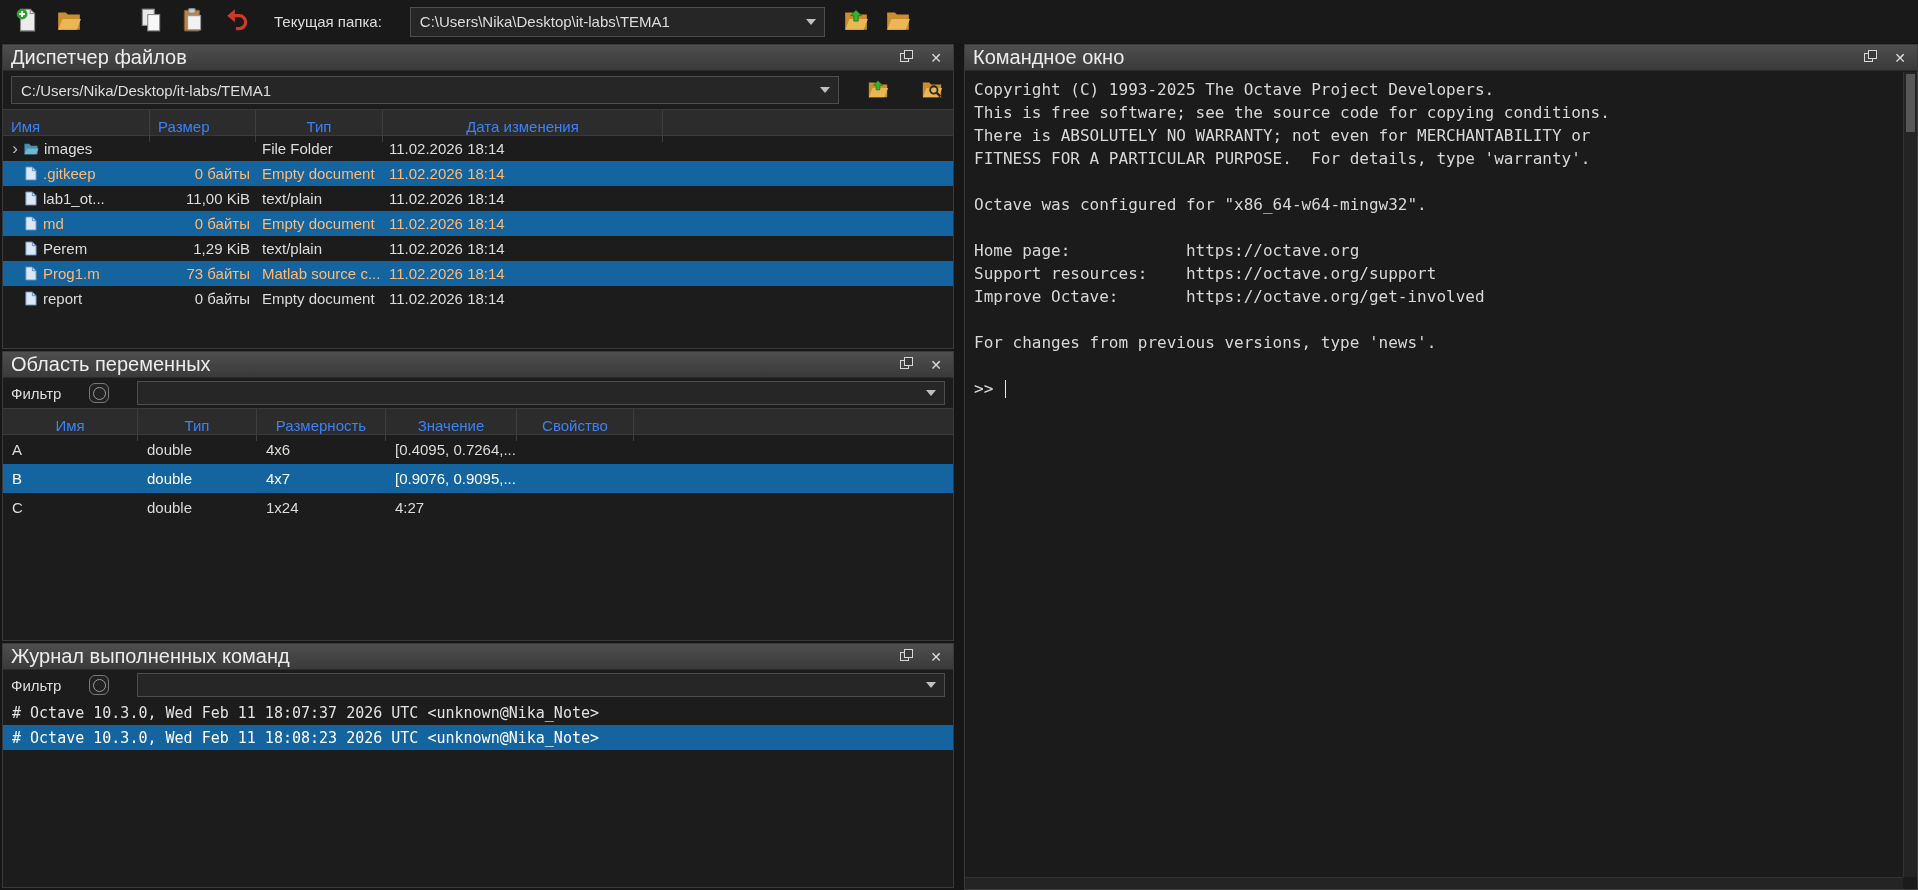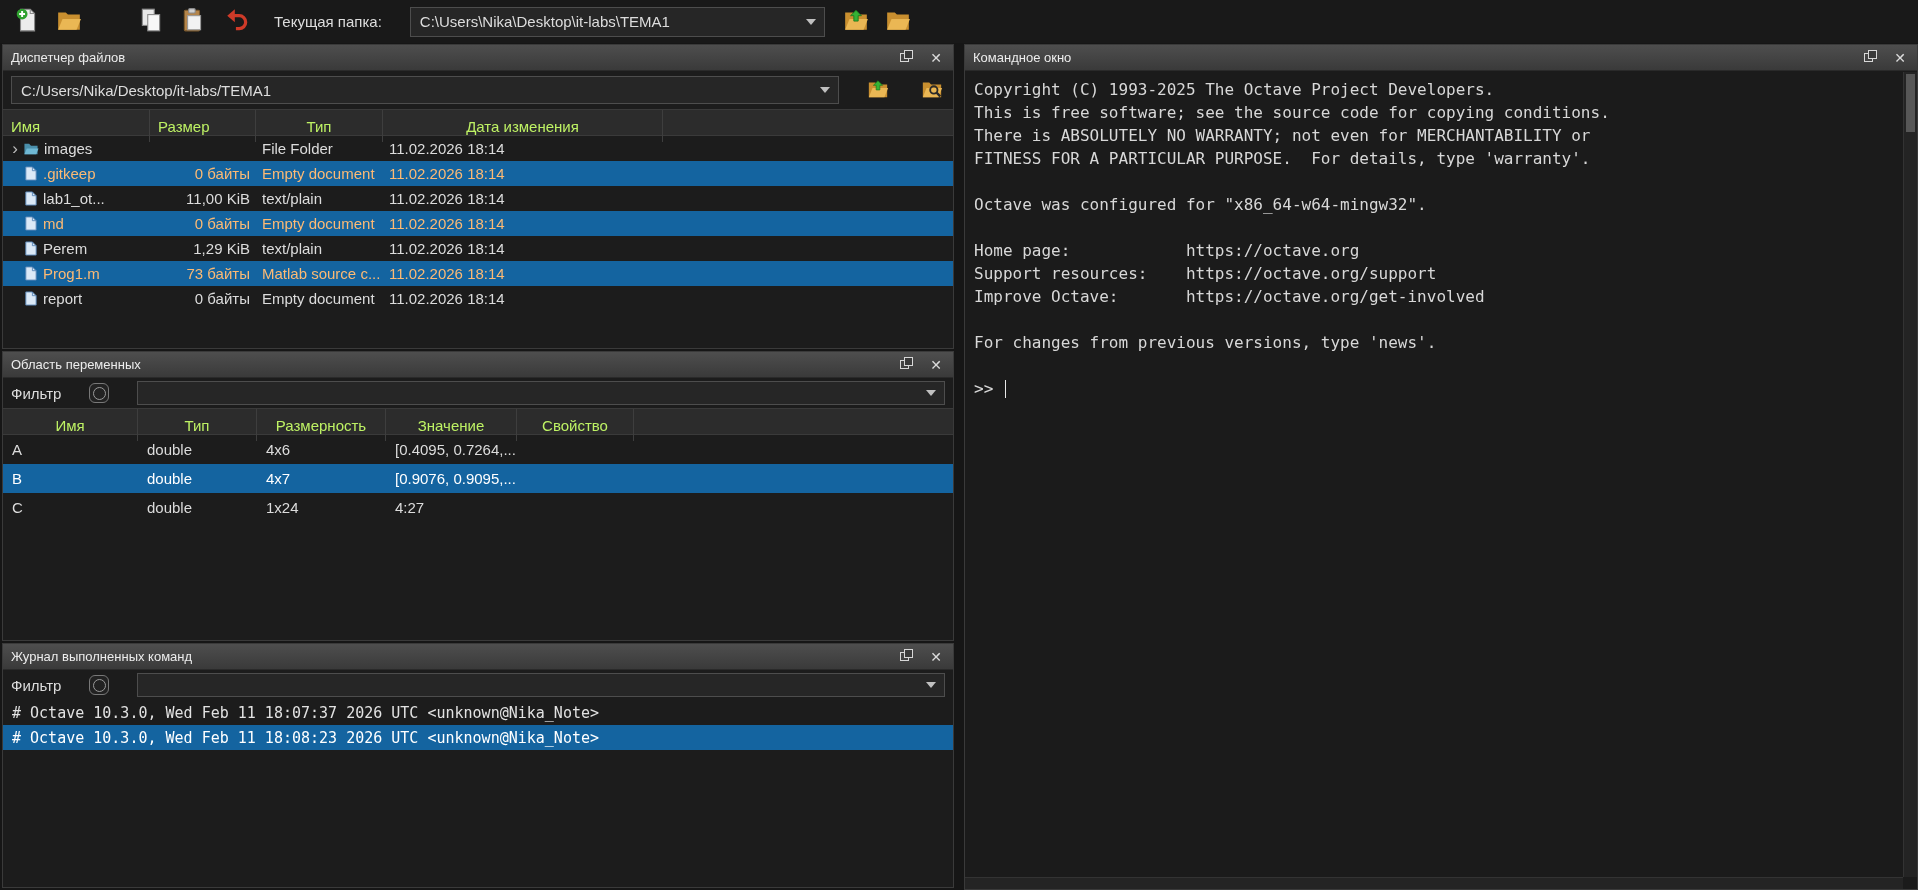"Диспетчер файлов" .ptext { font-size: 13px -> 20px }
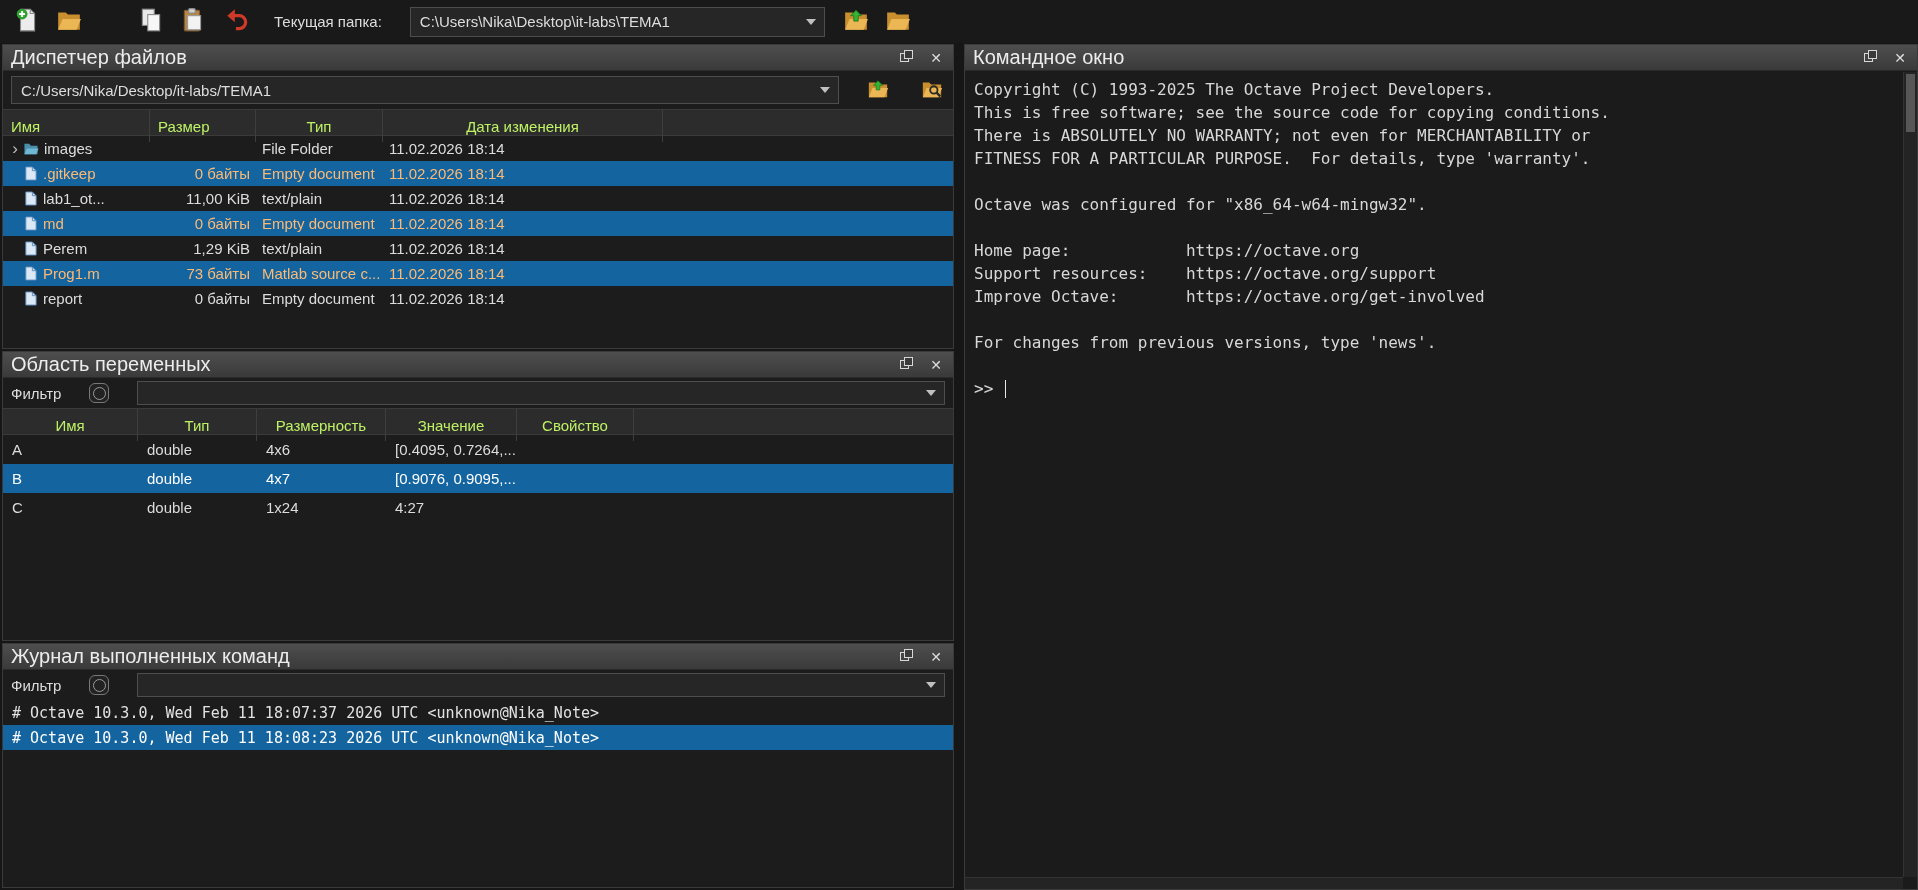"Имя" .hc { color: #bef264 -> #3b82f6 }
